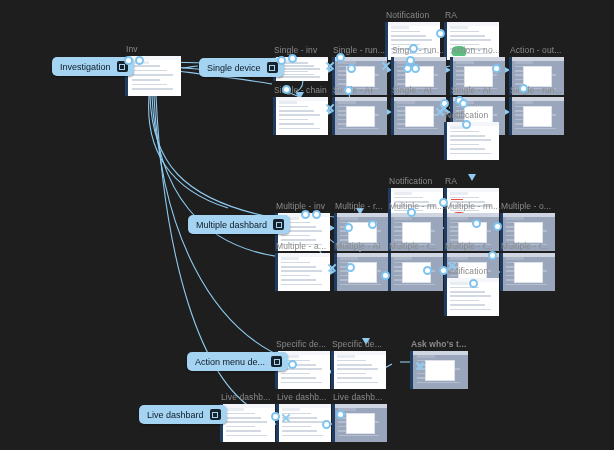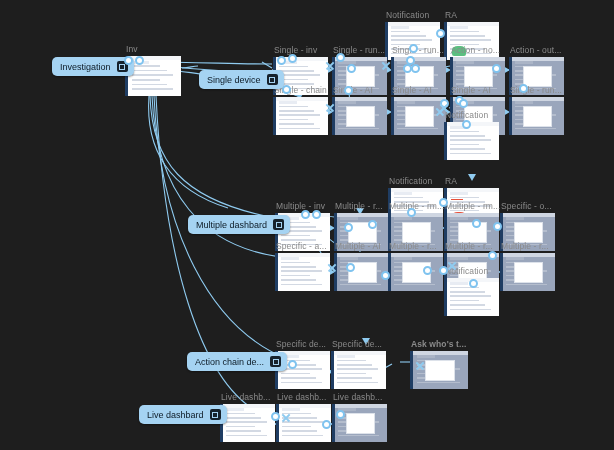"Single - inv" div.frame { height: 38px -> 24px }
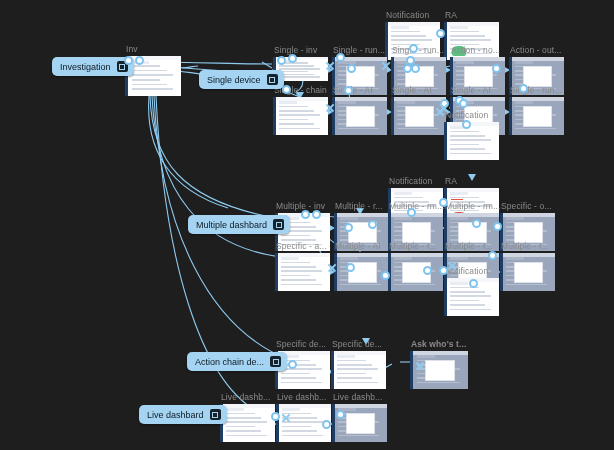"Single device" div.badge { top: 70px -> 58px }
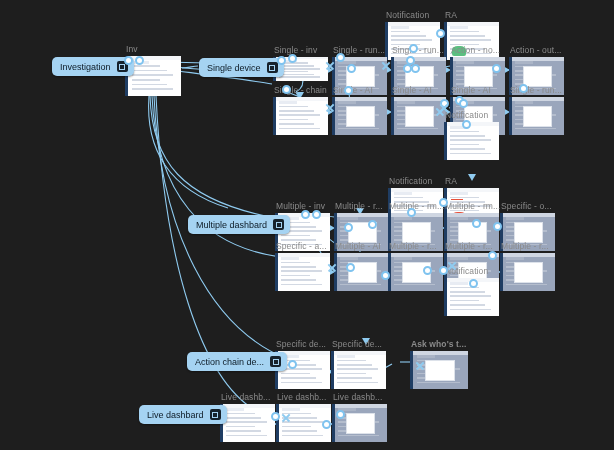"Specific - o..." div.ftitle { text: Specific -> Multiple }
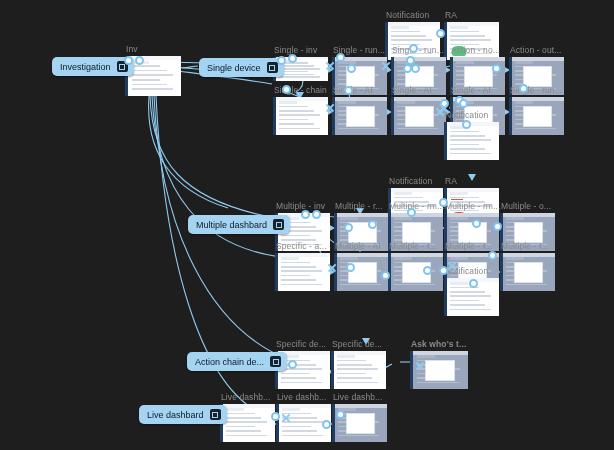"Specific - a..." div.ftitle { text: Specific -> Multiple }
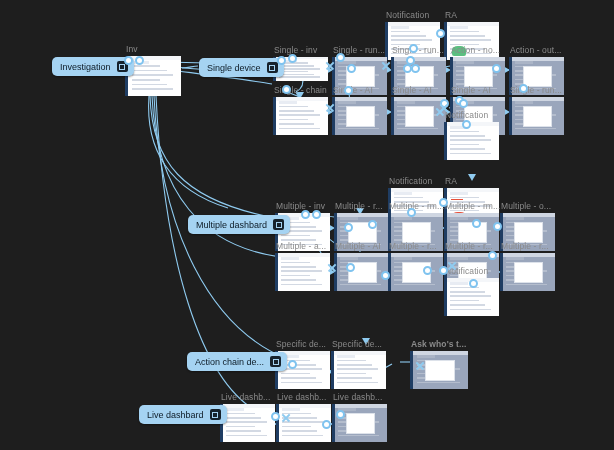"Action chain de..." span { text: chain -> menu }
